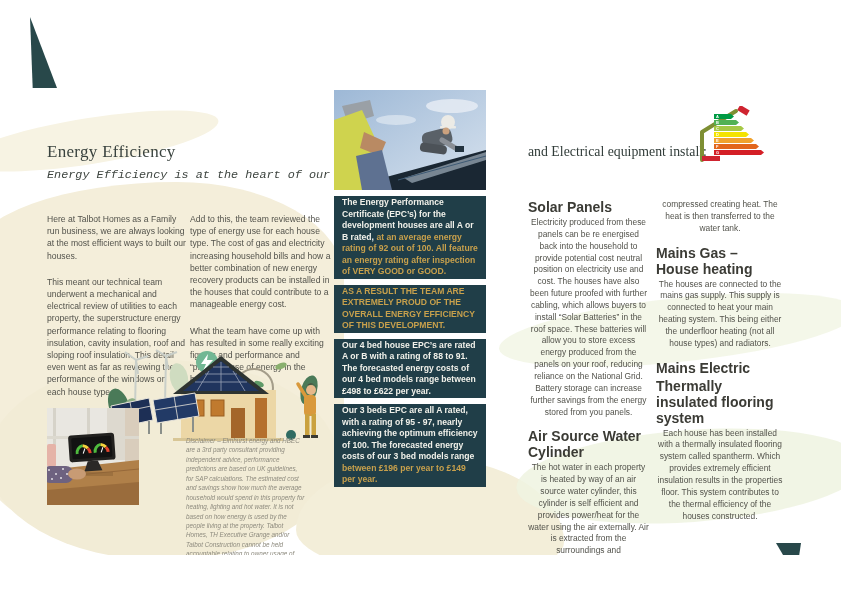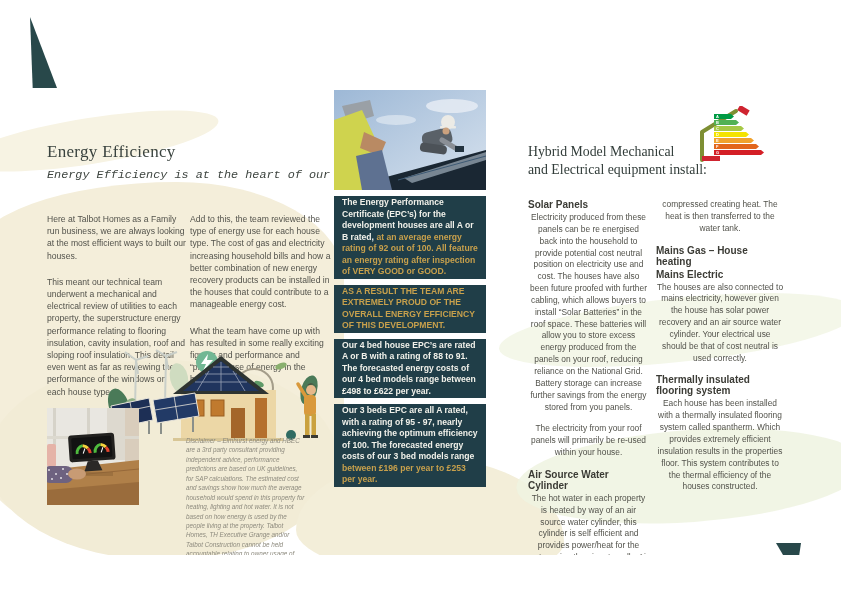"Hybrid Model Mechanical" div { html: <div>Hybrid Model Mechanical</div> -> none }
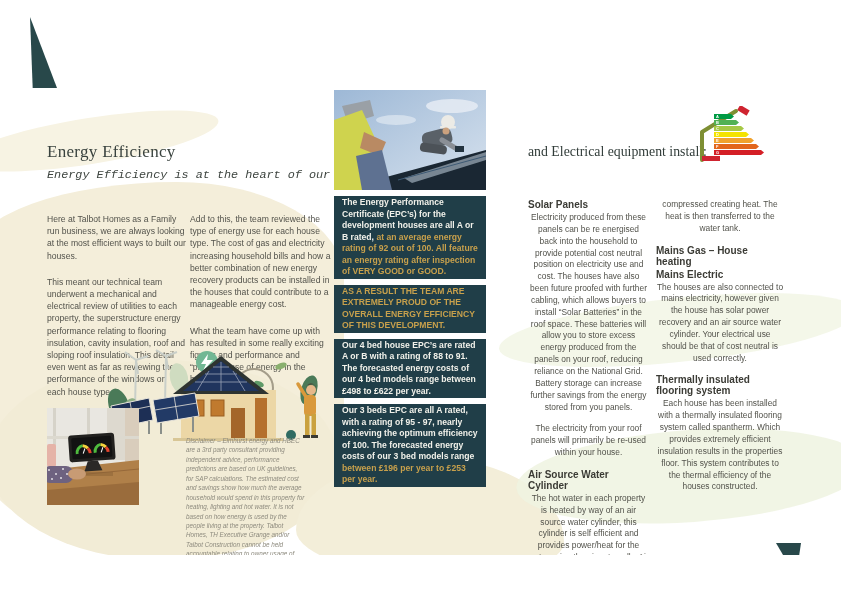"Solar Panels" .r-head { font-size: 10px -> 14px }
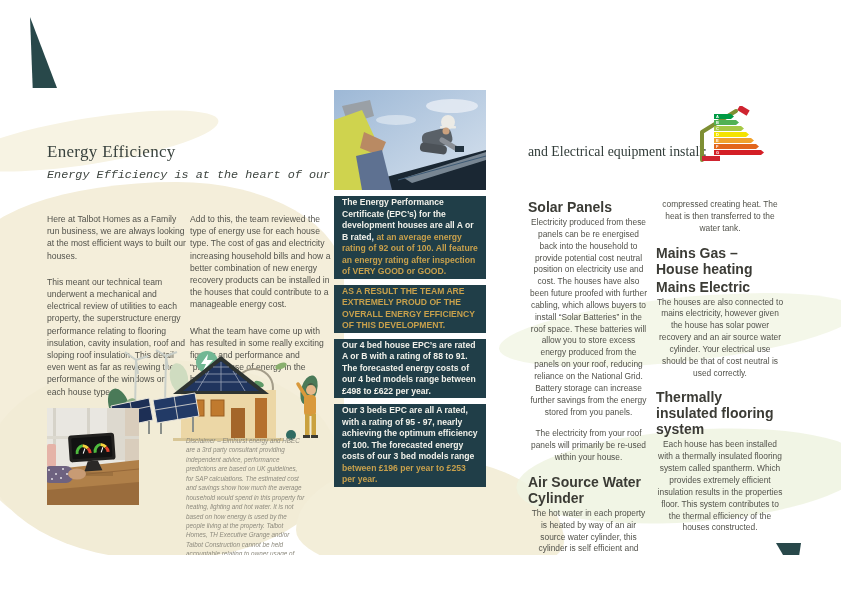"The houses are connected to" div.r-body { html: none -> <div>The houses are connected to the mains gas supply. This supply is connected to heat your main heating system. This being either the underfloor heating (not all house types) and radiators.</div> }
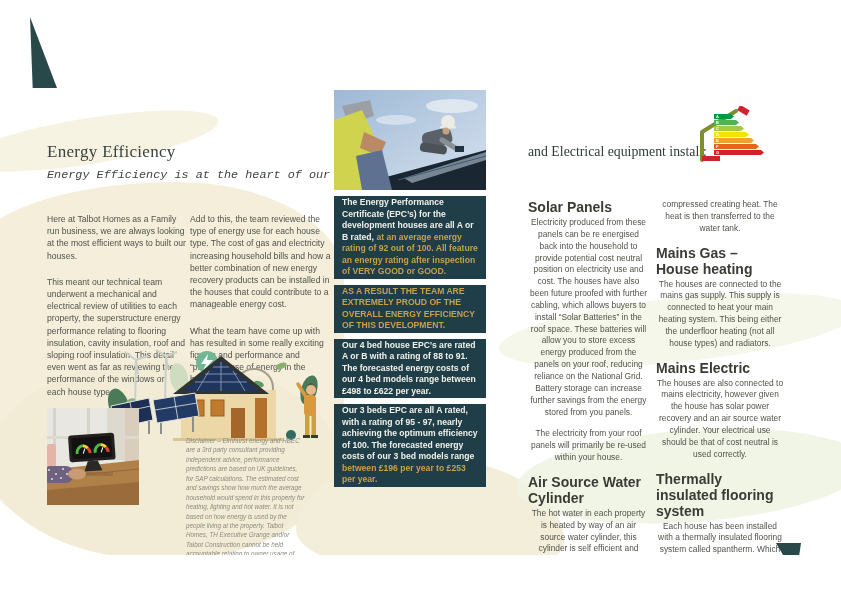"The houses are also connected" div.r-body { html: <div>The houses are also connected to mains electricity, however given the house has solar power recovery and an air source water cylinder. Your electrical use should be that of cost neutral is used correctly.</div> -> none }
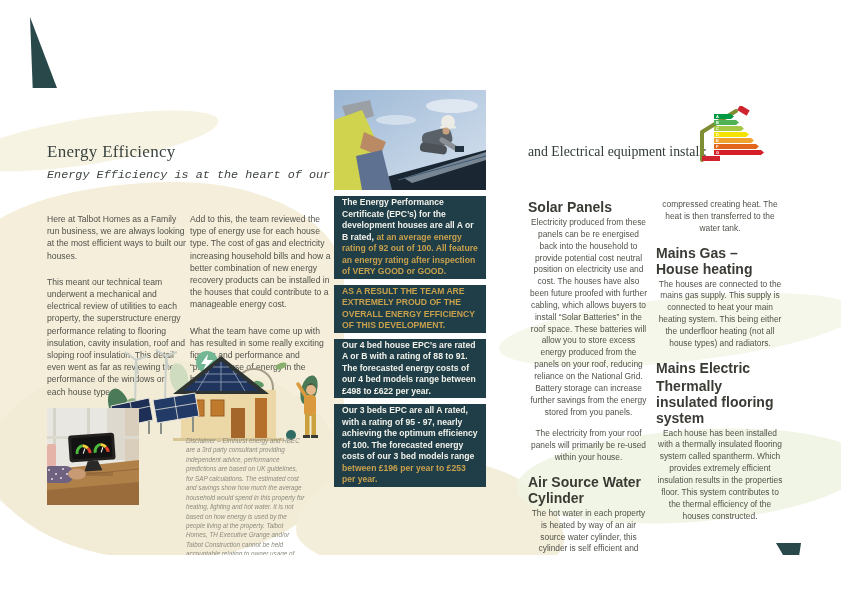"The electricity from your roof" div.r-body { html: <div>The electricity from your roof panels will primarily be re-used within your house.</div> -> none }
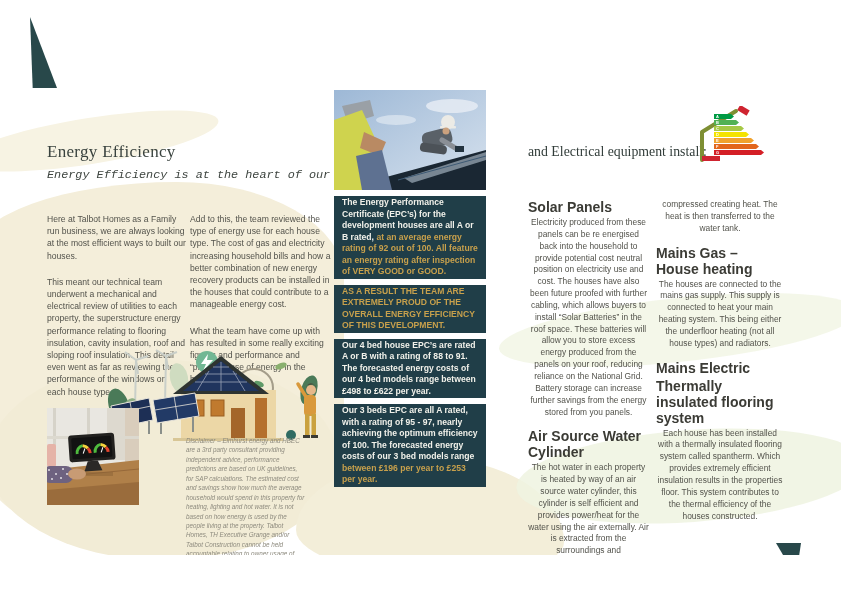"between £196 per year to" span.gold { text: £253 -> £149 }
